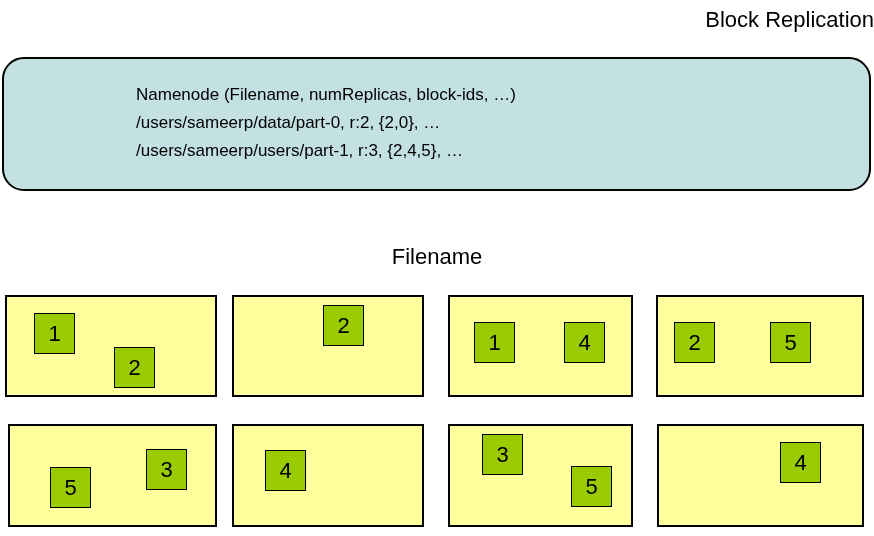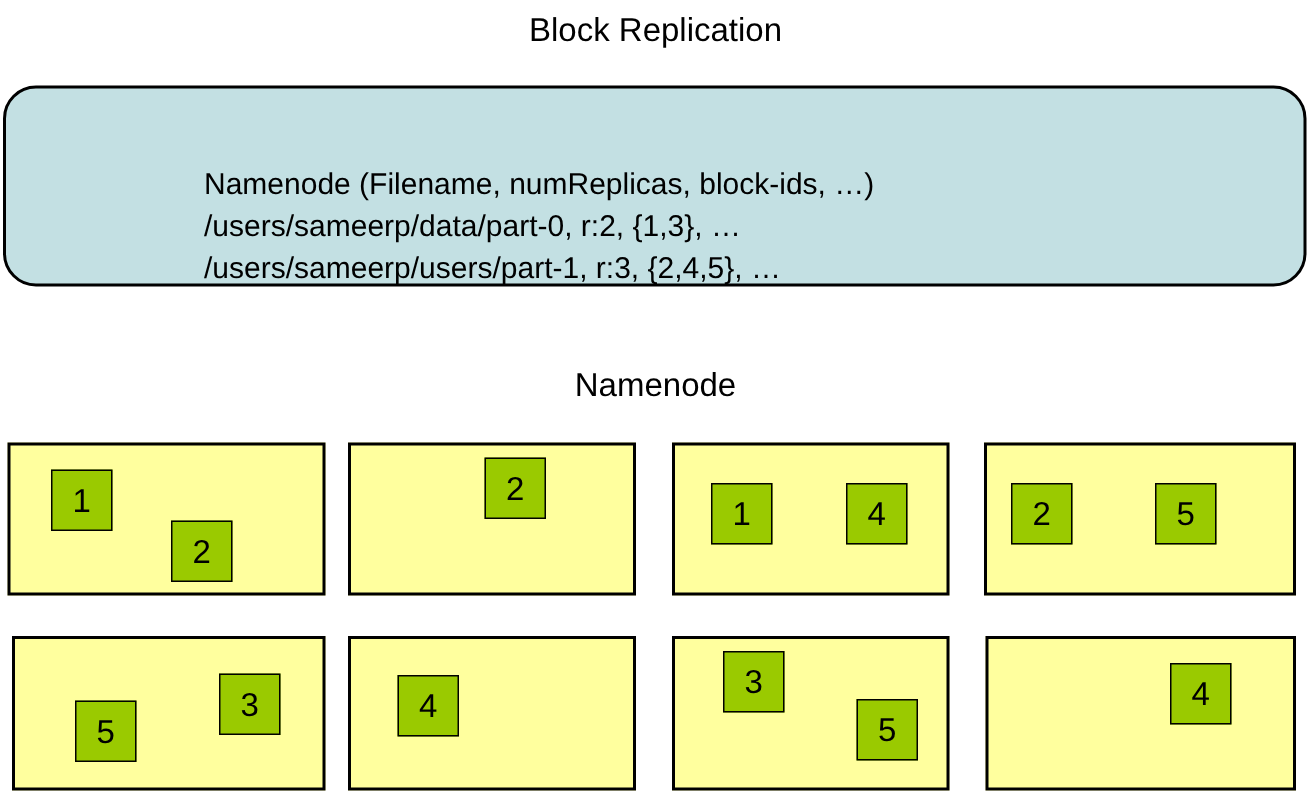"Block Replication" .diagram-title { text-align: center -> right }
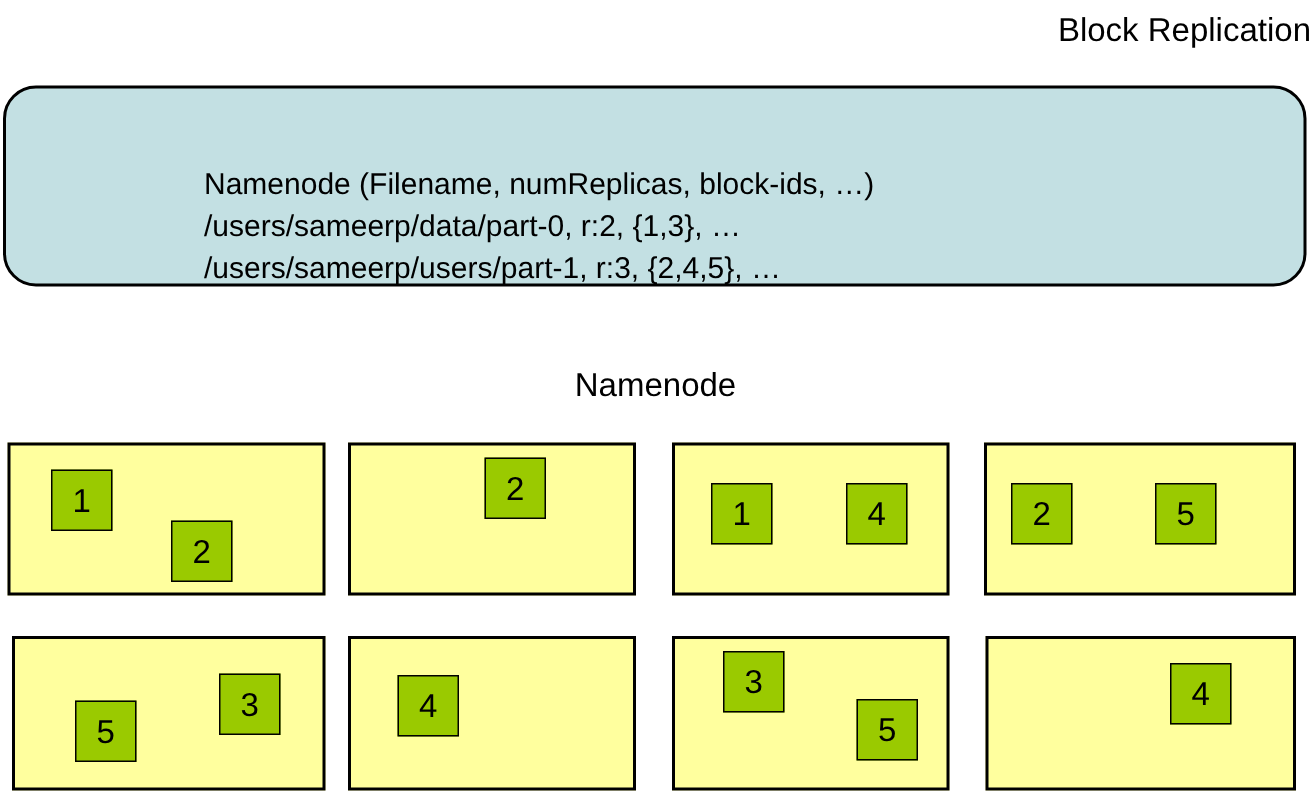"Namenode (Filename, numReplicas," .namenode-text { font-size: 20px -> 17px; margin-top: 28px -> none }
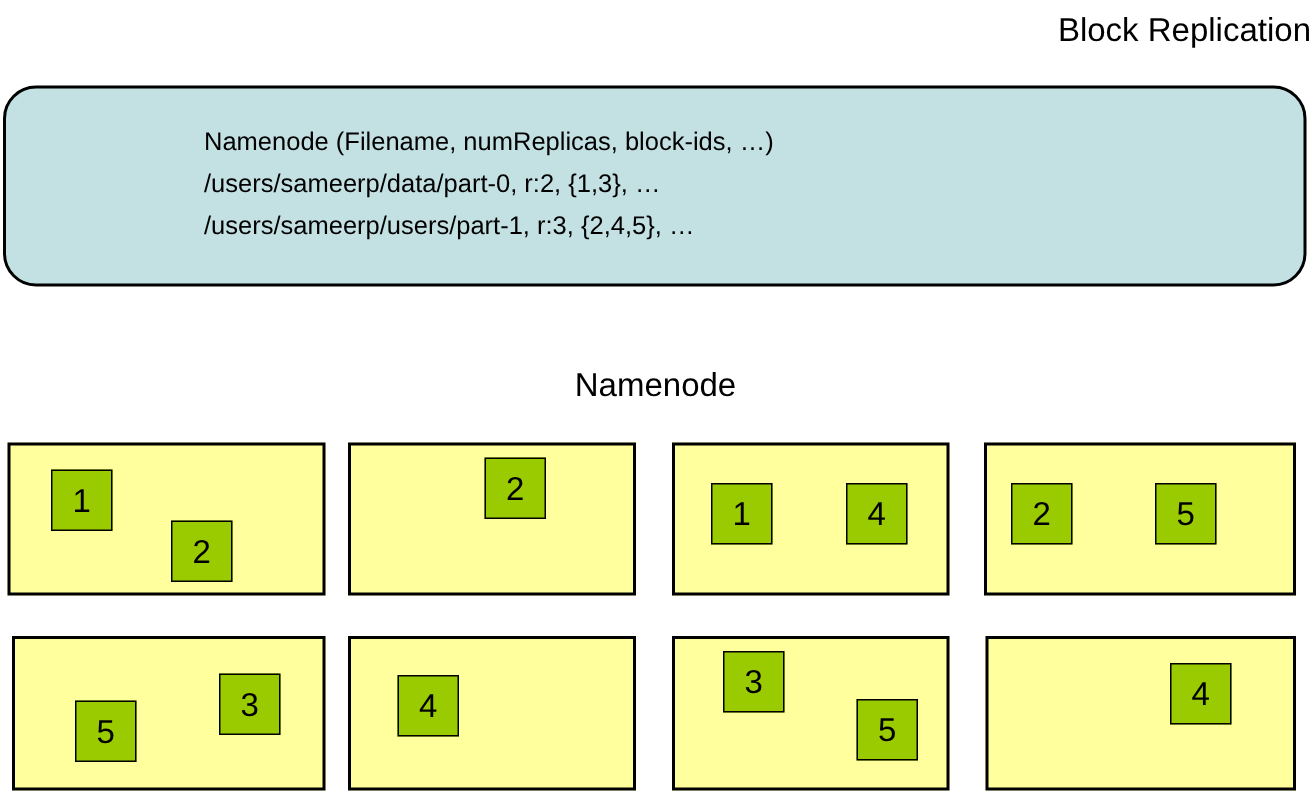"/users/sameerp/data/part-0, r:2, {1,3}," div { text: 1,3 -> 2,0 }
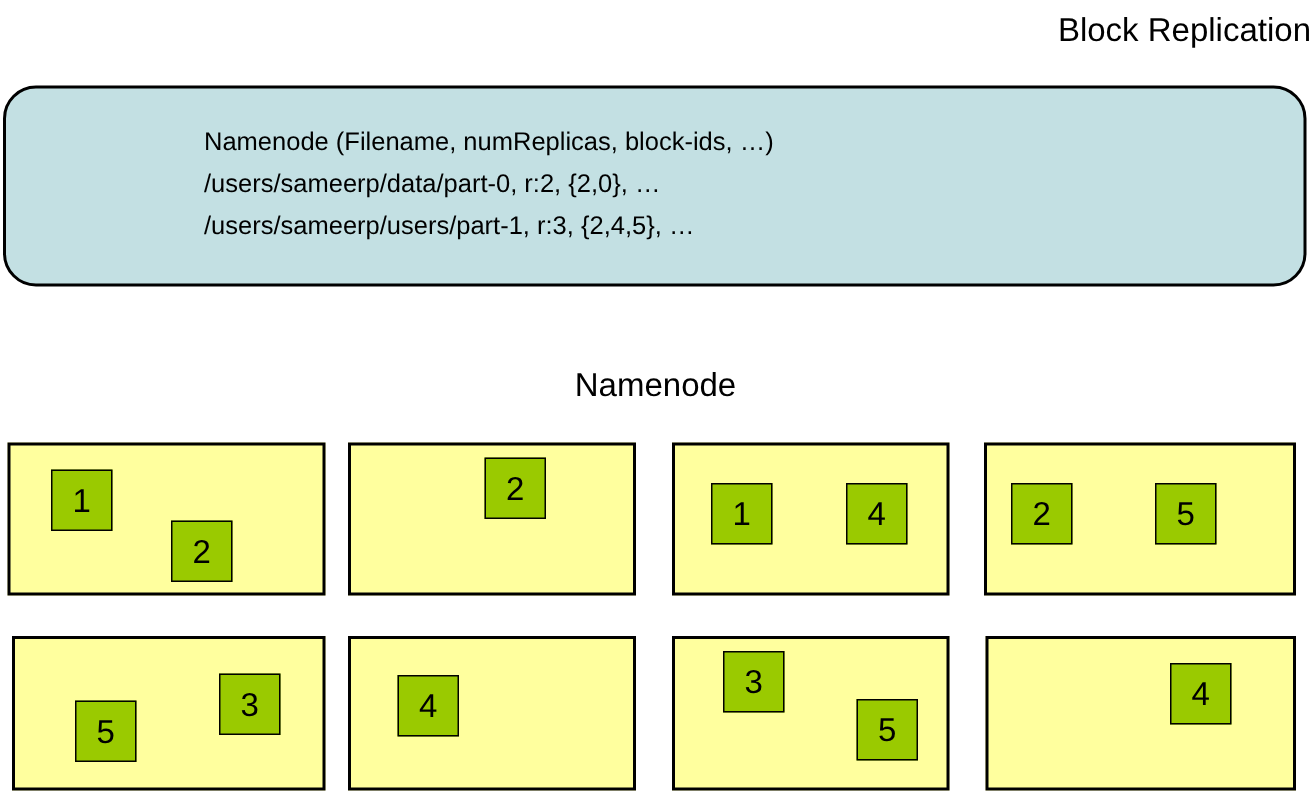"Namenode" div.datanodes-label { text: Namenode -> Filename }
